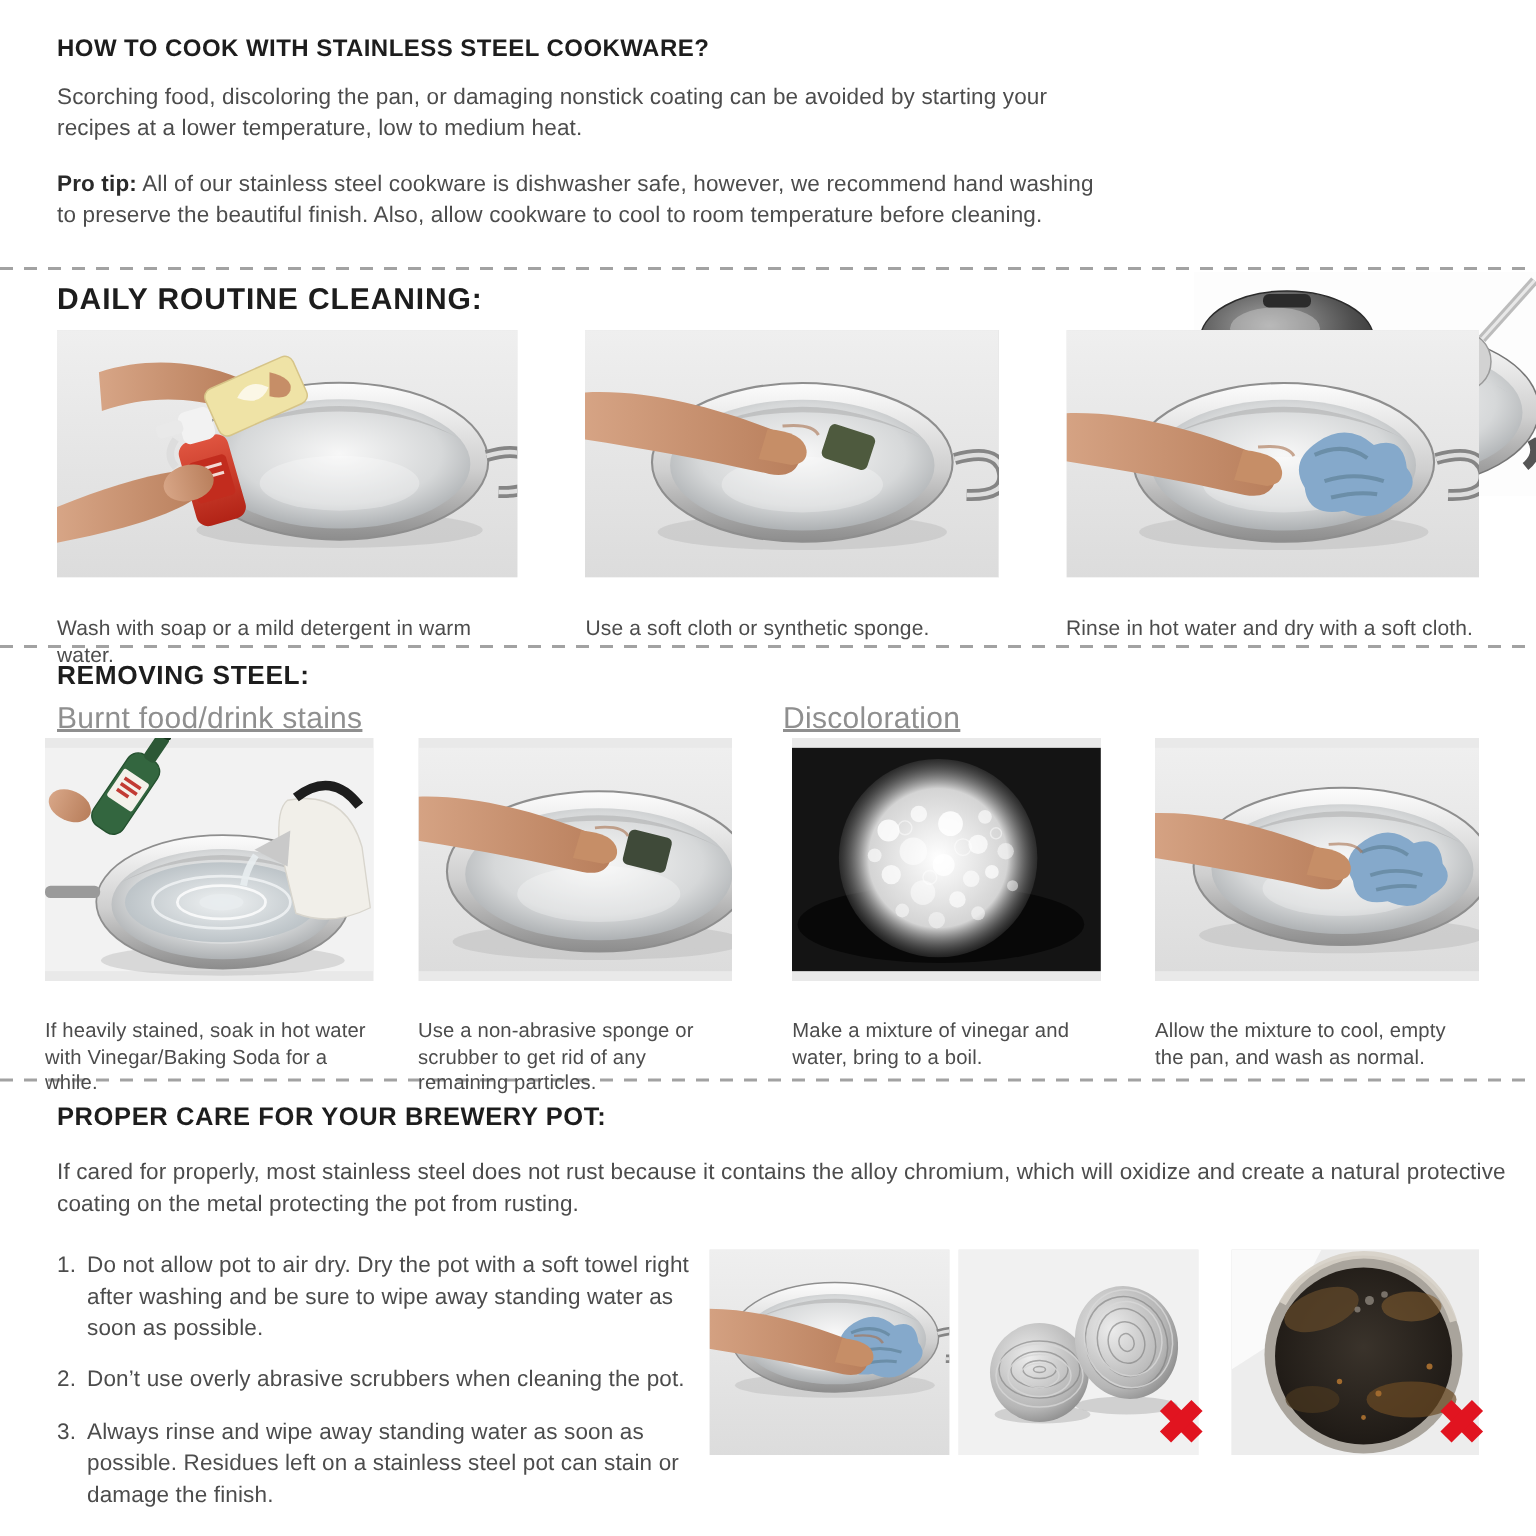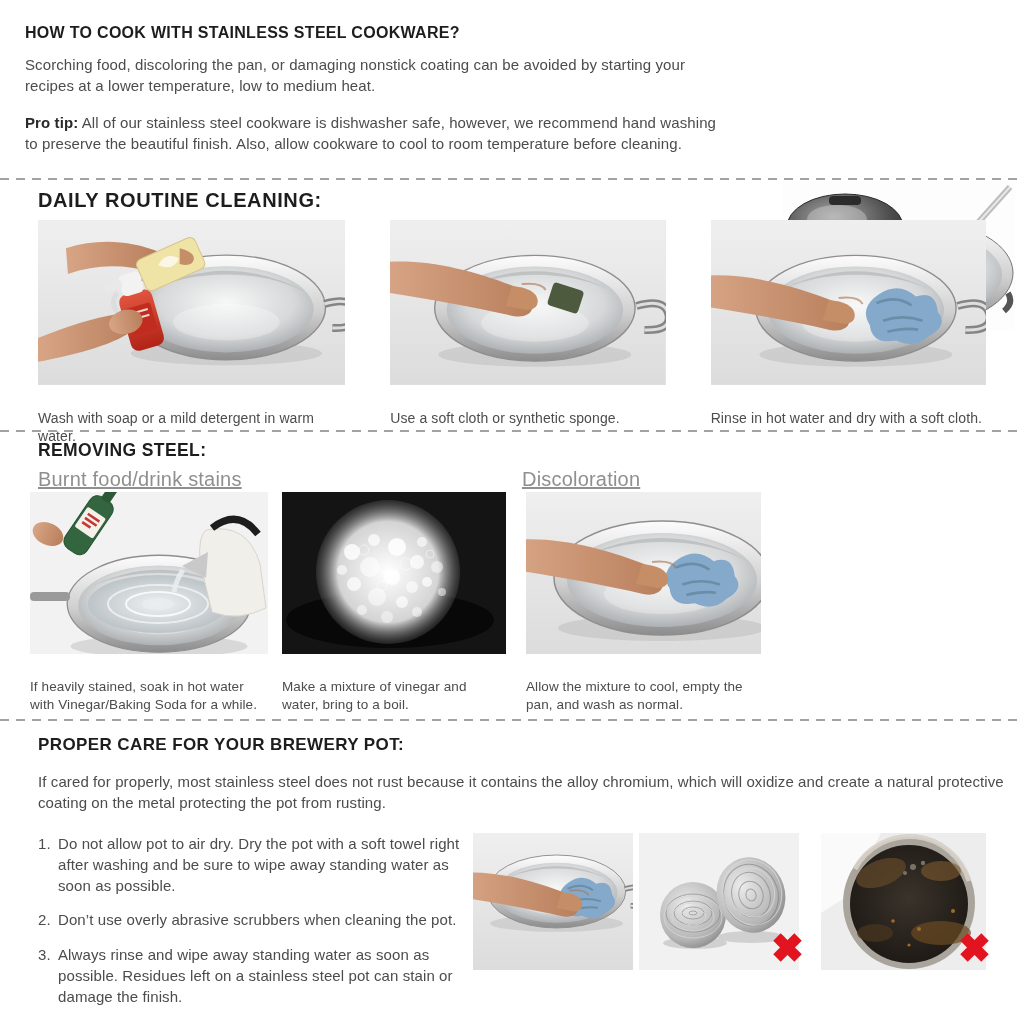"HOW TO COOK WITH STAINLESS" .intro { padding: 24px 25px 0 -> 24px 38px 0 }
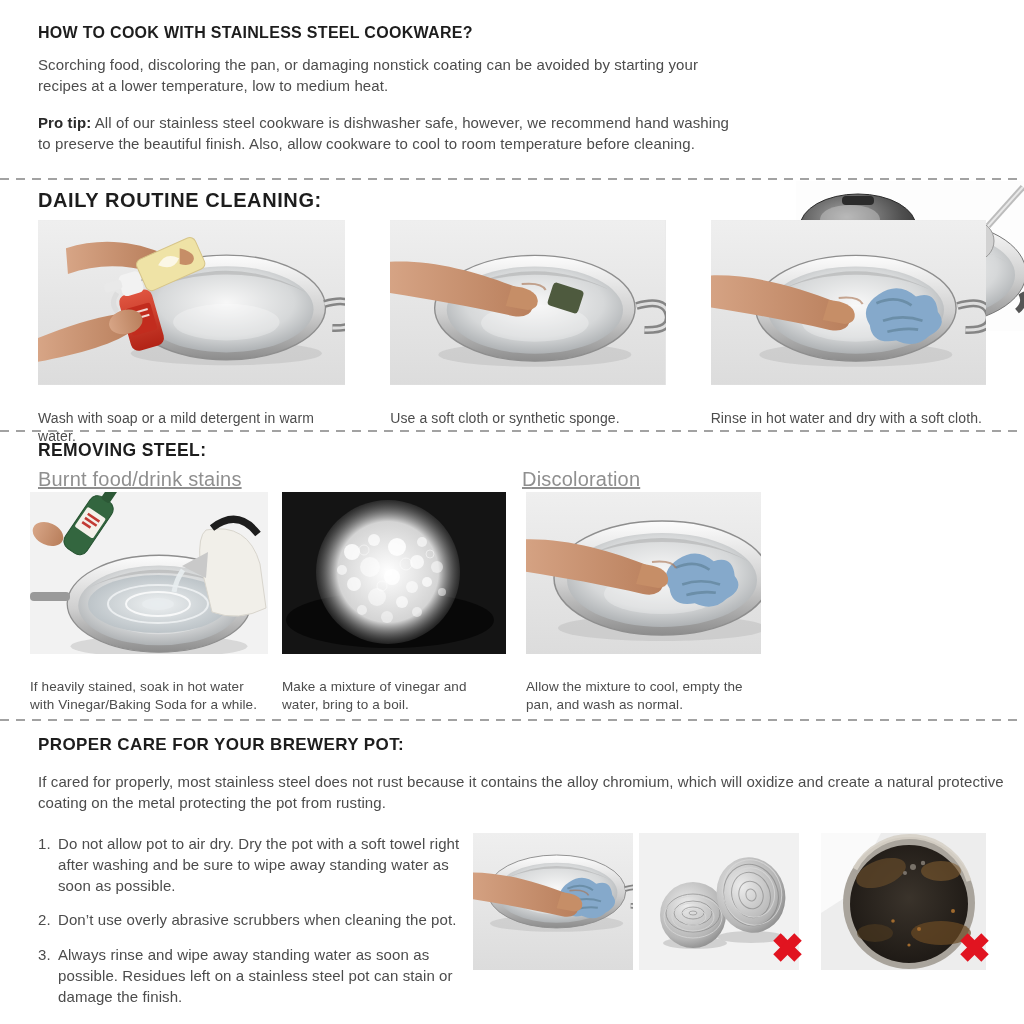"If heavily stained, soak in" div.row { gap: 0 -> 16px }
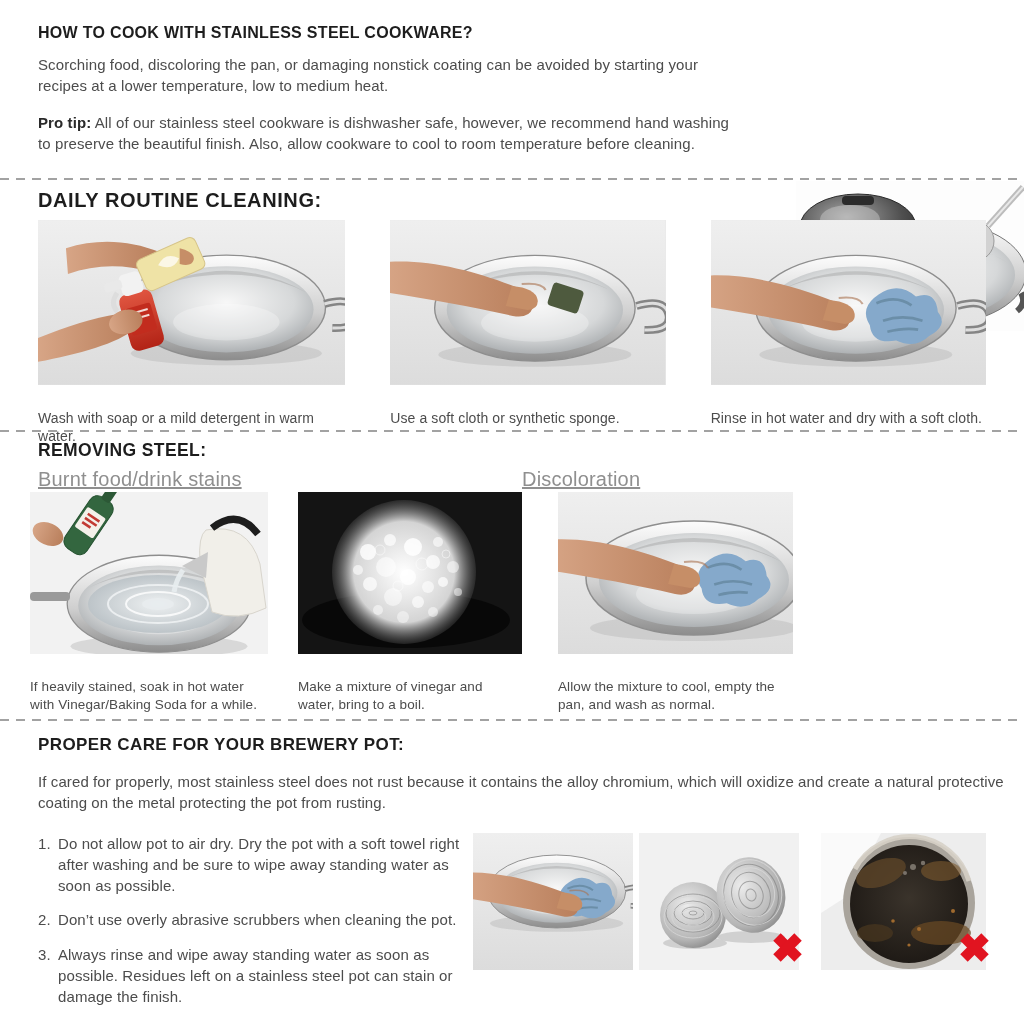"Use a non-abrasive sponge or" figure.ph { html: none -> <figure> <div> <svg> <rect></rect> <use></use> <rect></rect> <use></use> </svg> </div> <figcaption>Use a non-abrasive sponge or scrubber to get rid of any remaining particles.</figcaption> </figure> }
